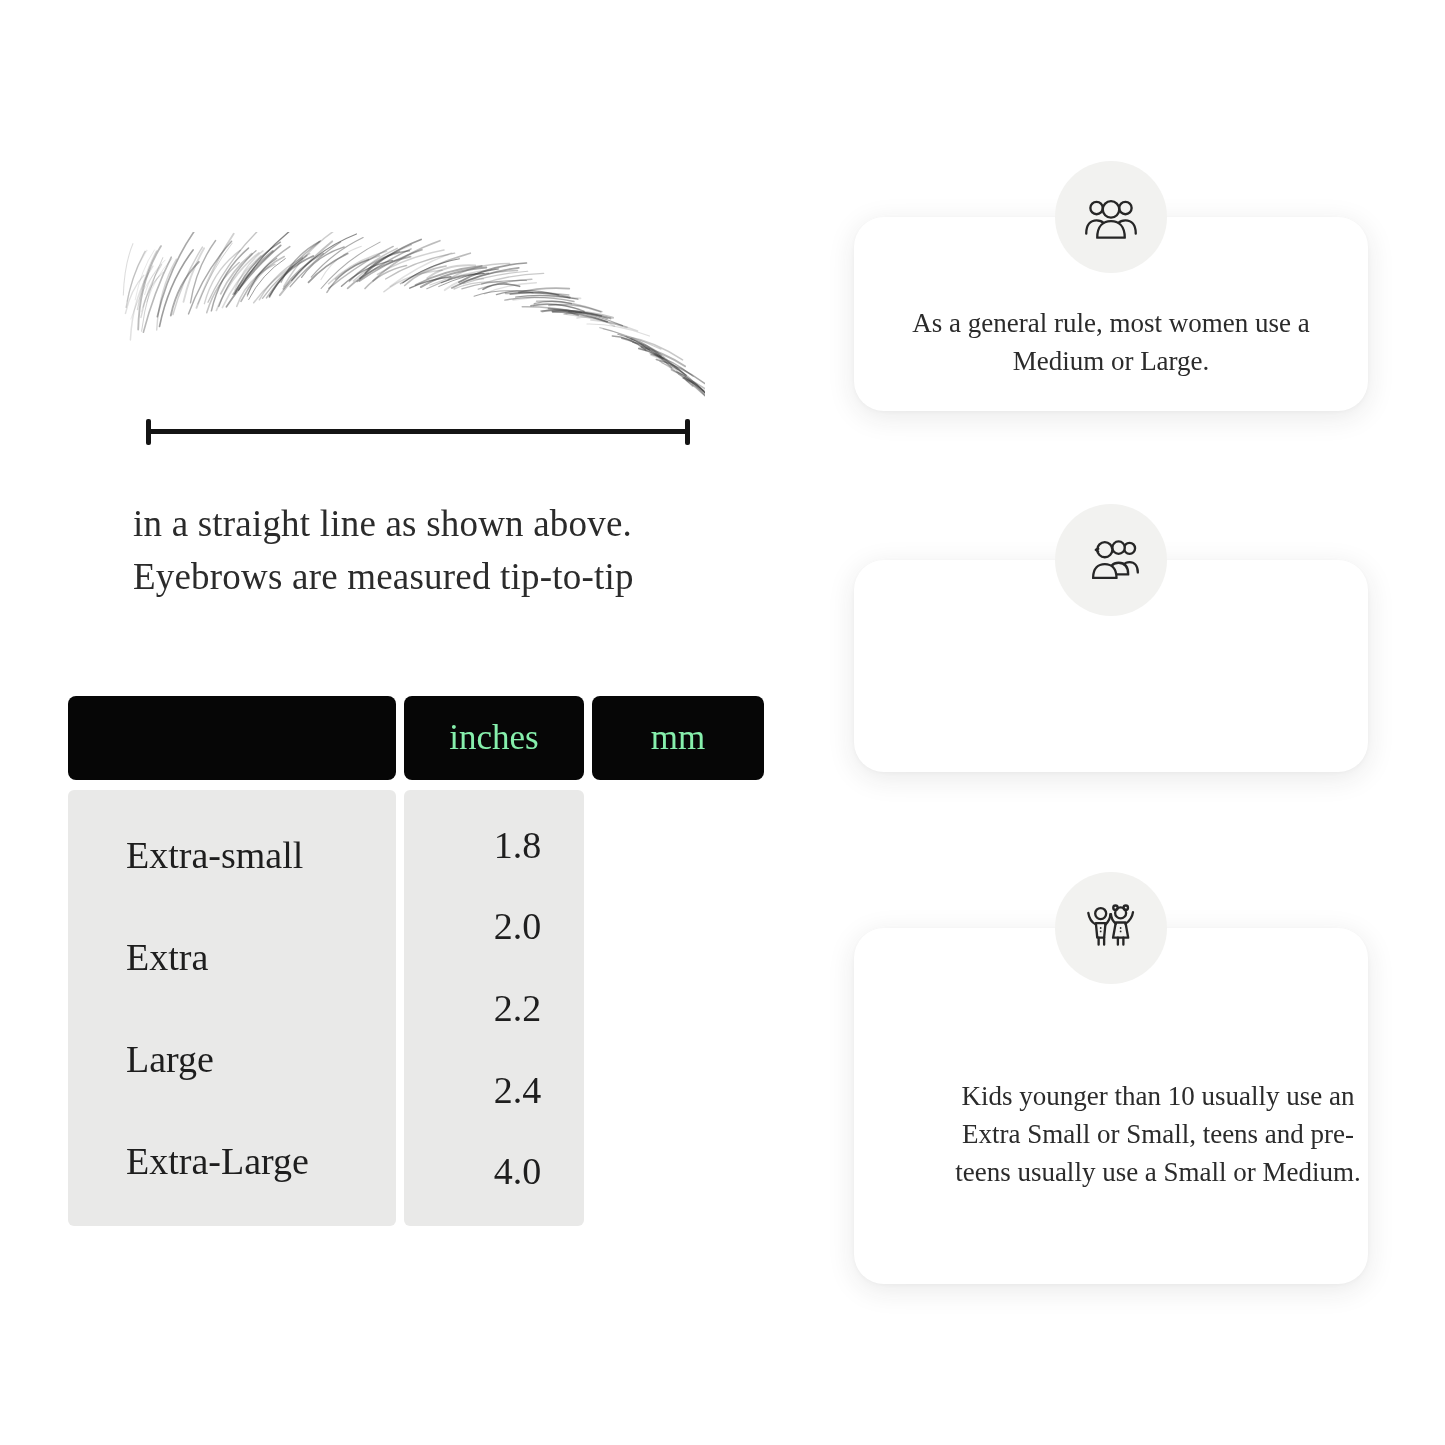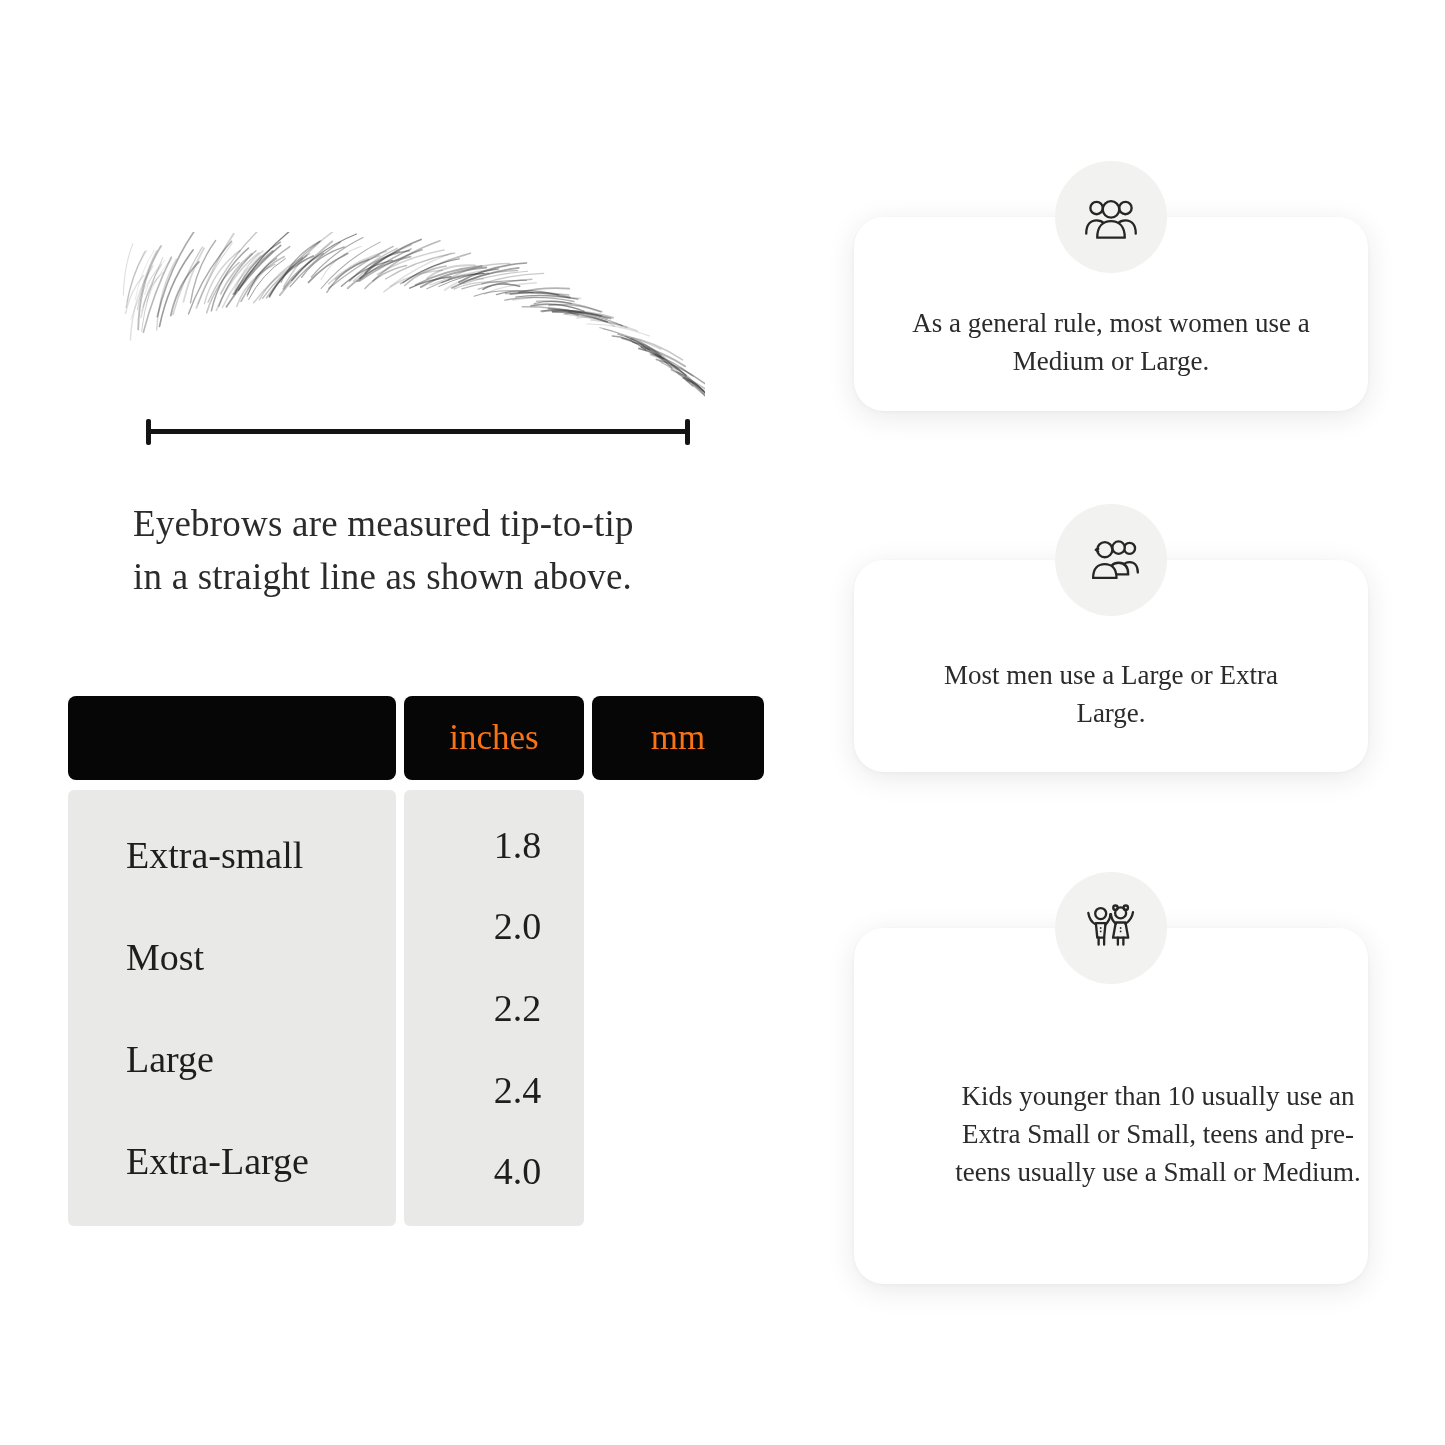"Eyebrows are measured tip-to-tip" div { order: before "in a straight line as" -> after "in a straight line as" }
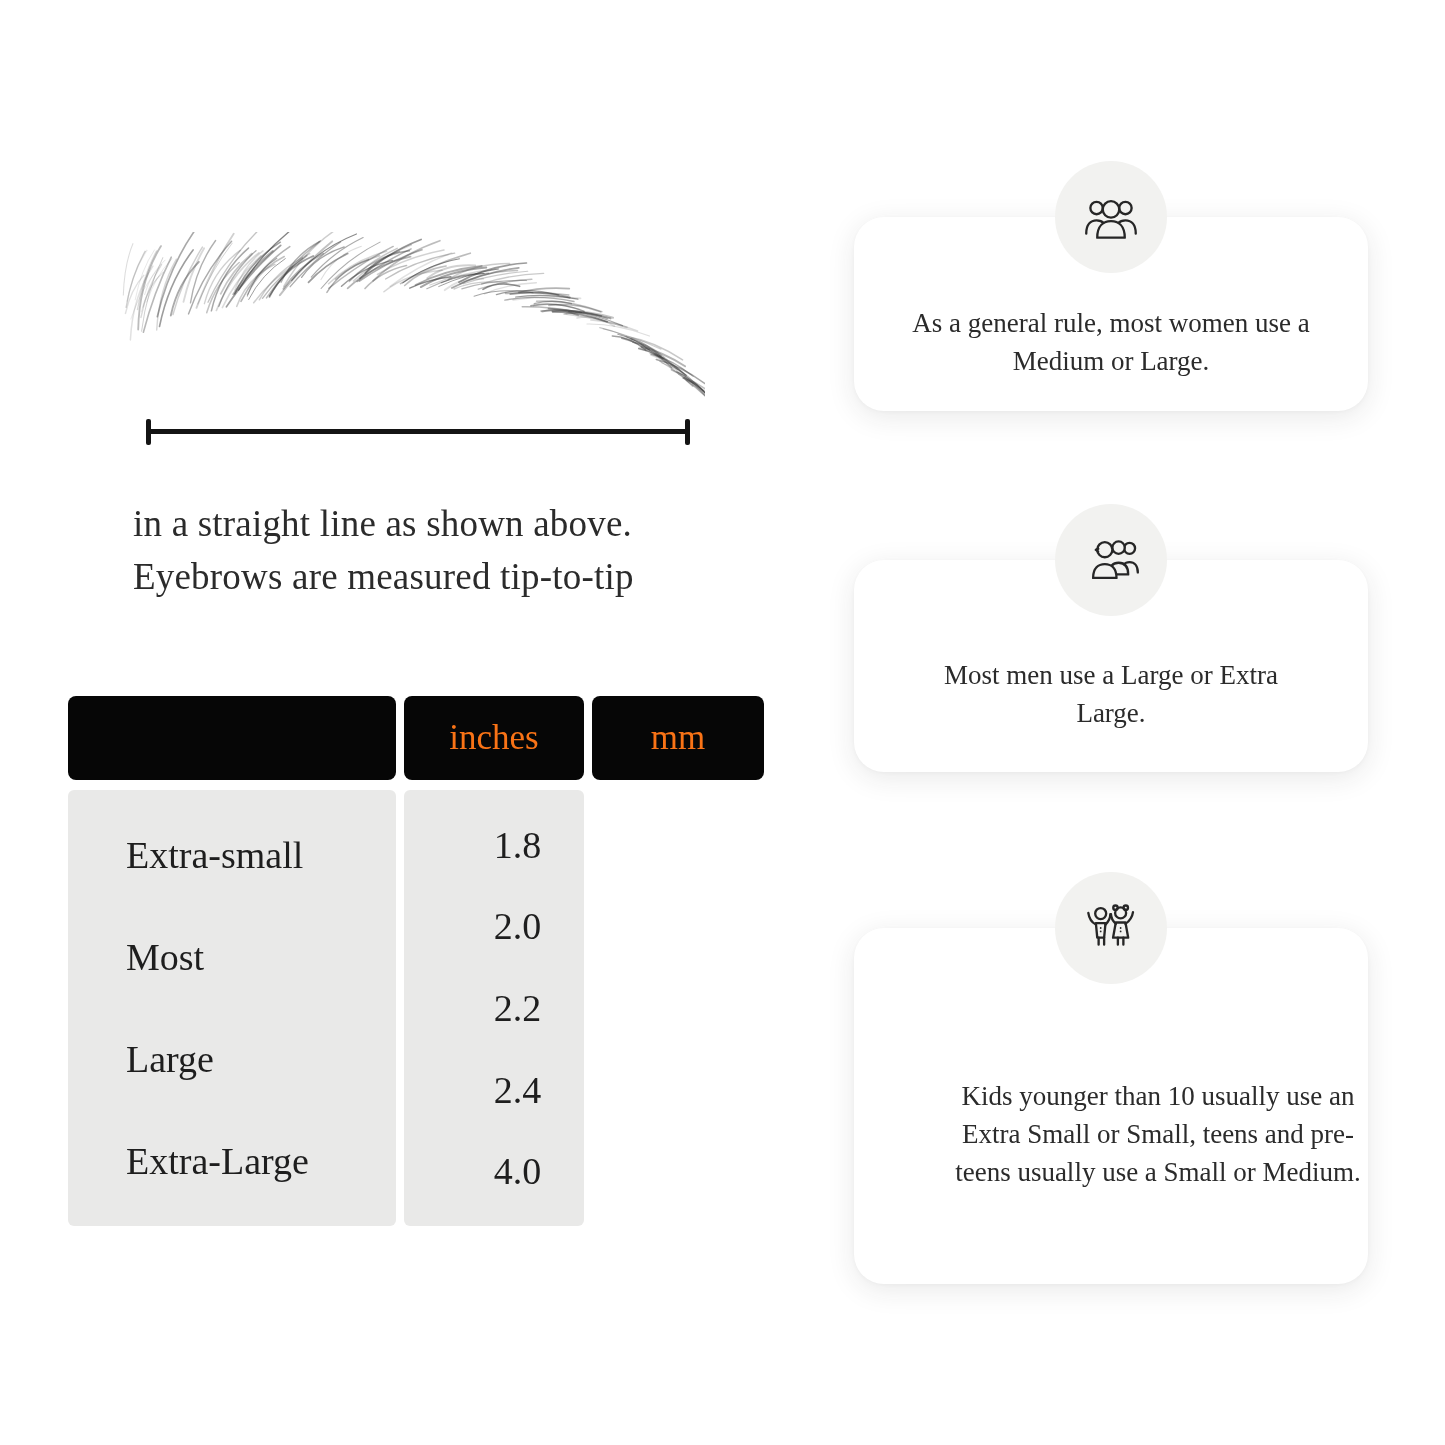"Most men use a Large" div.card-text { html: <div>Most men use a Large or Extra Large.</div> -> none }
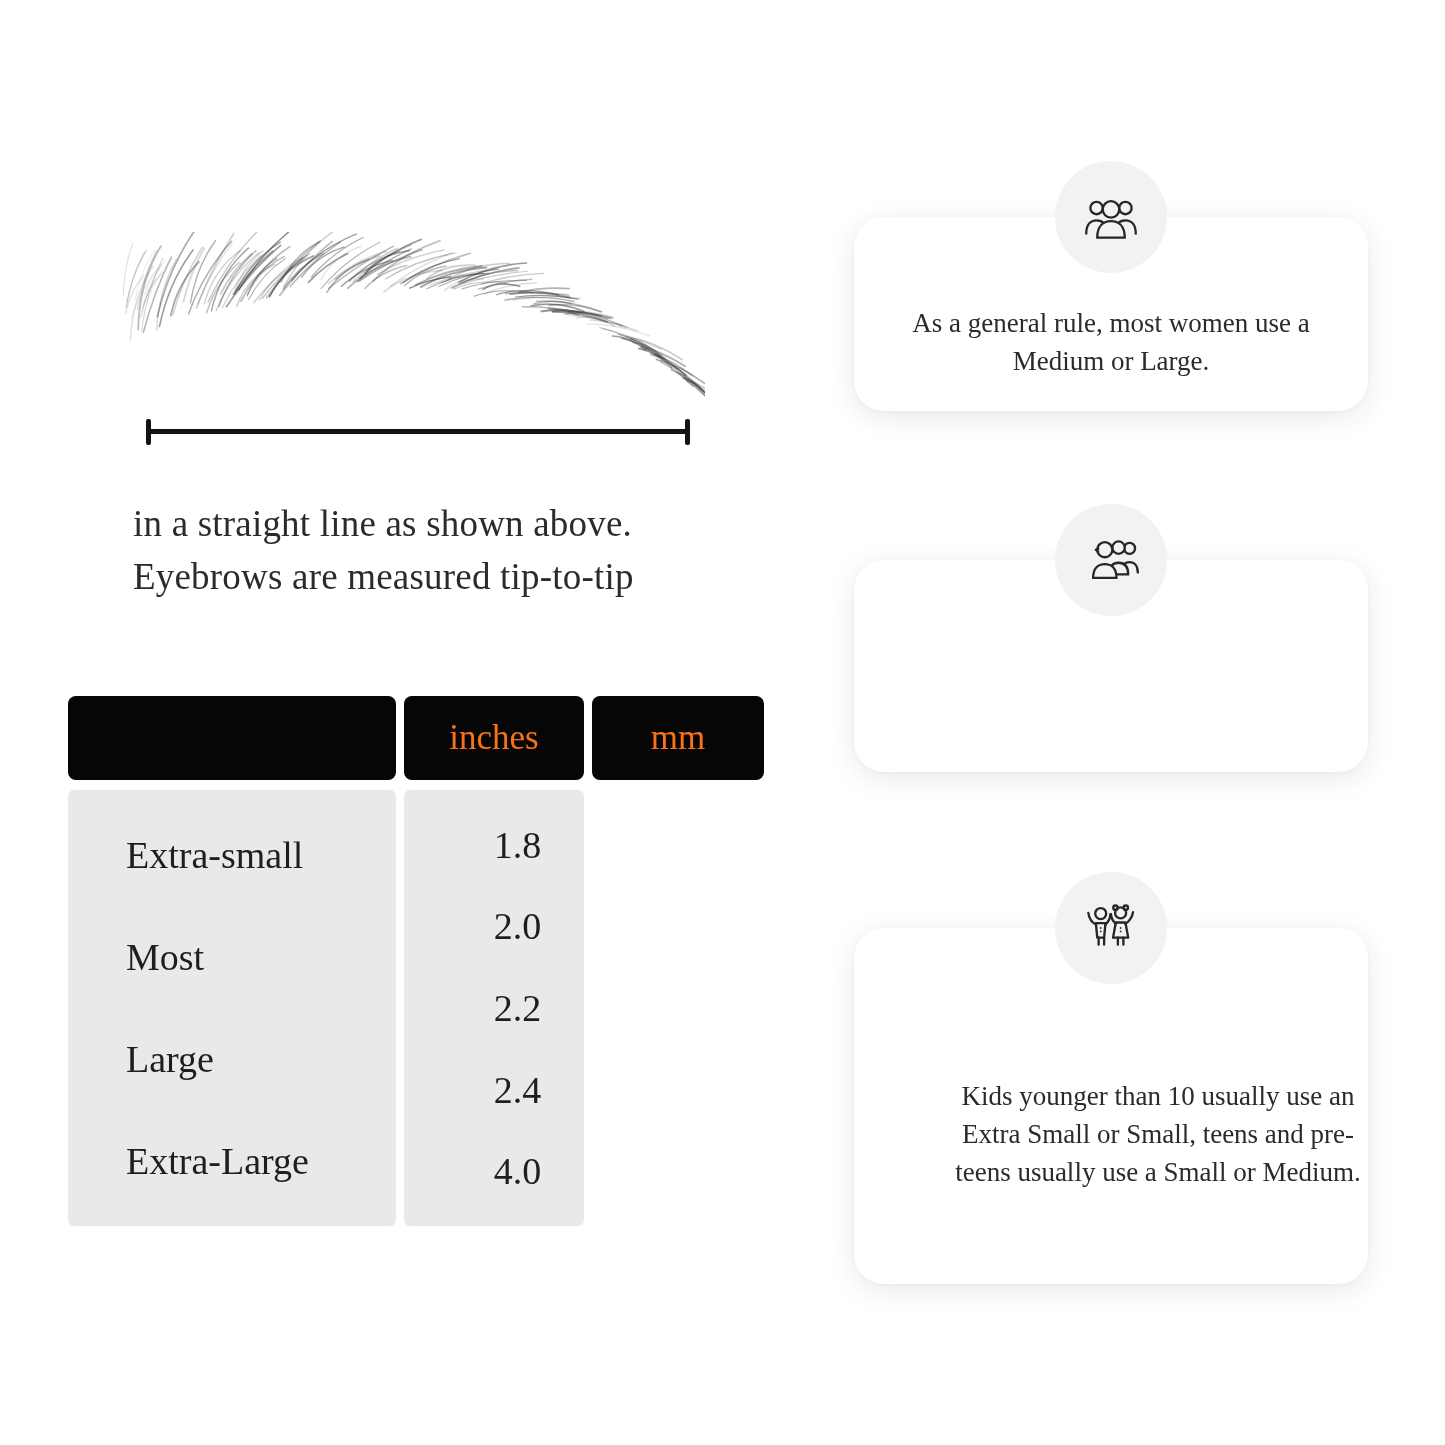"inches" .th { color: #f97316 -> #86efac }
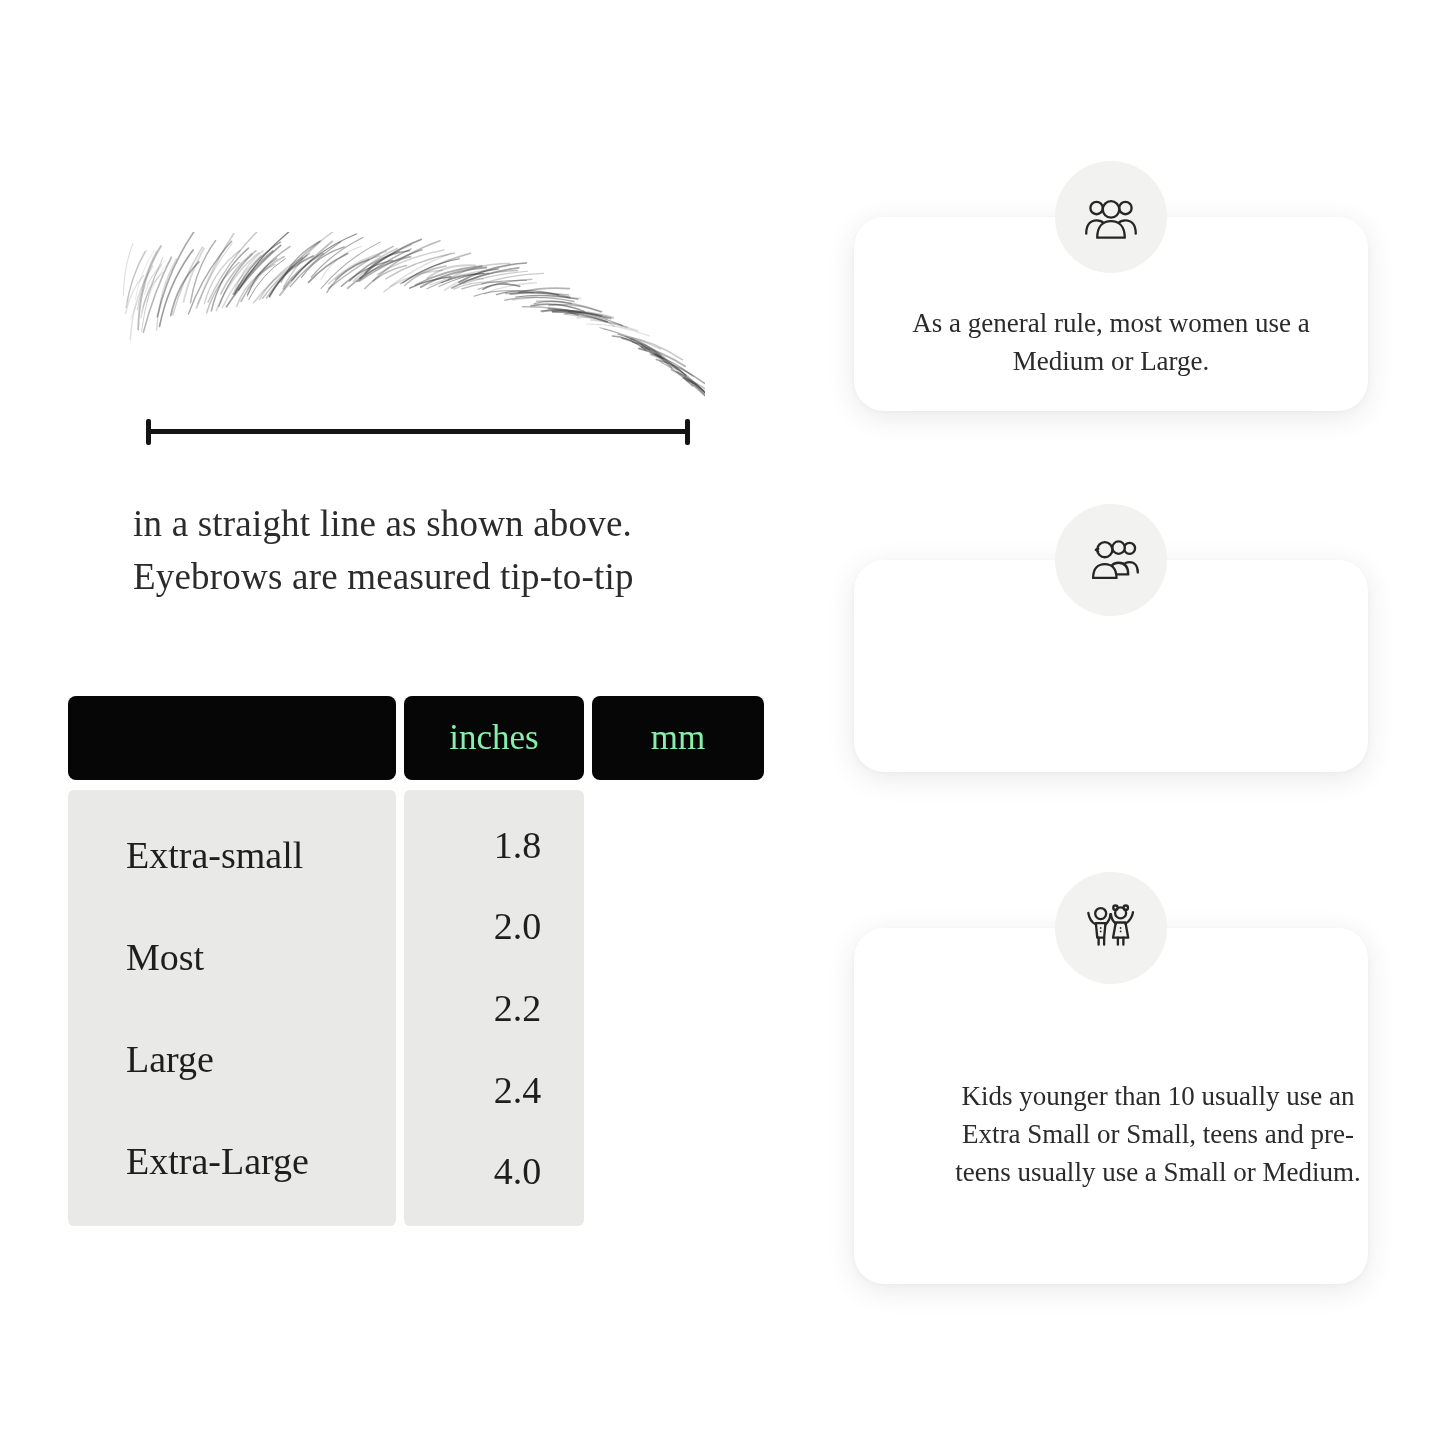"Most" div.tcell { text: Most -> Extra }
